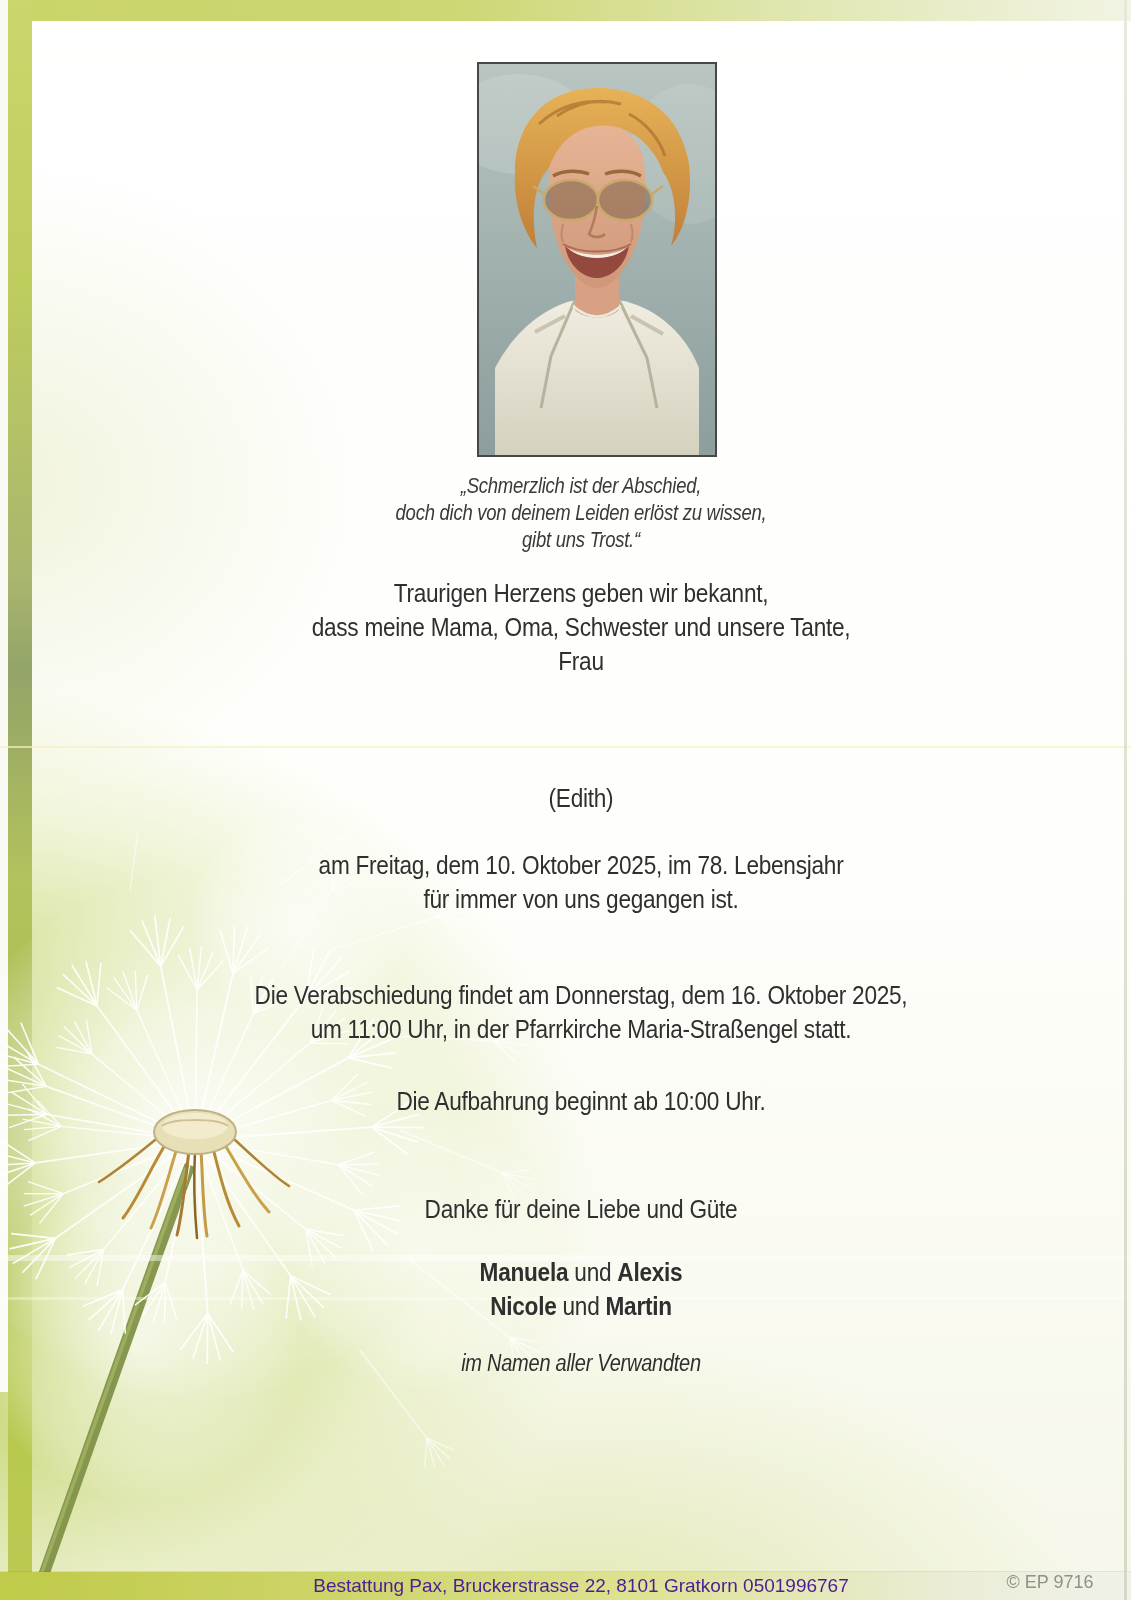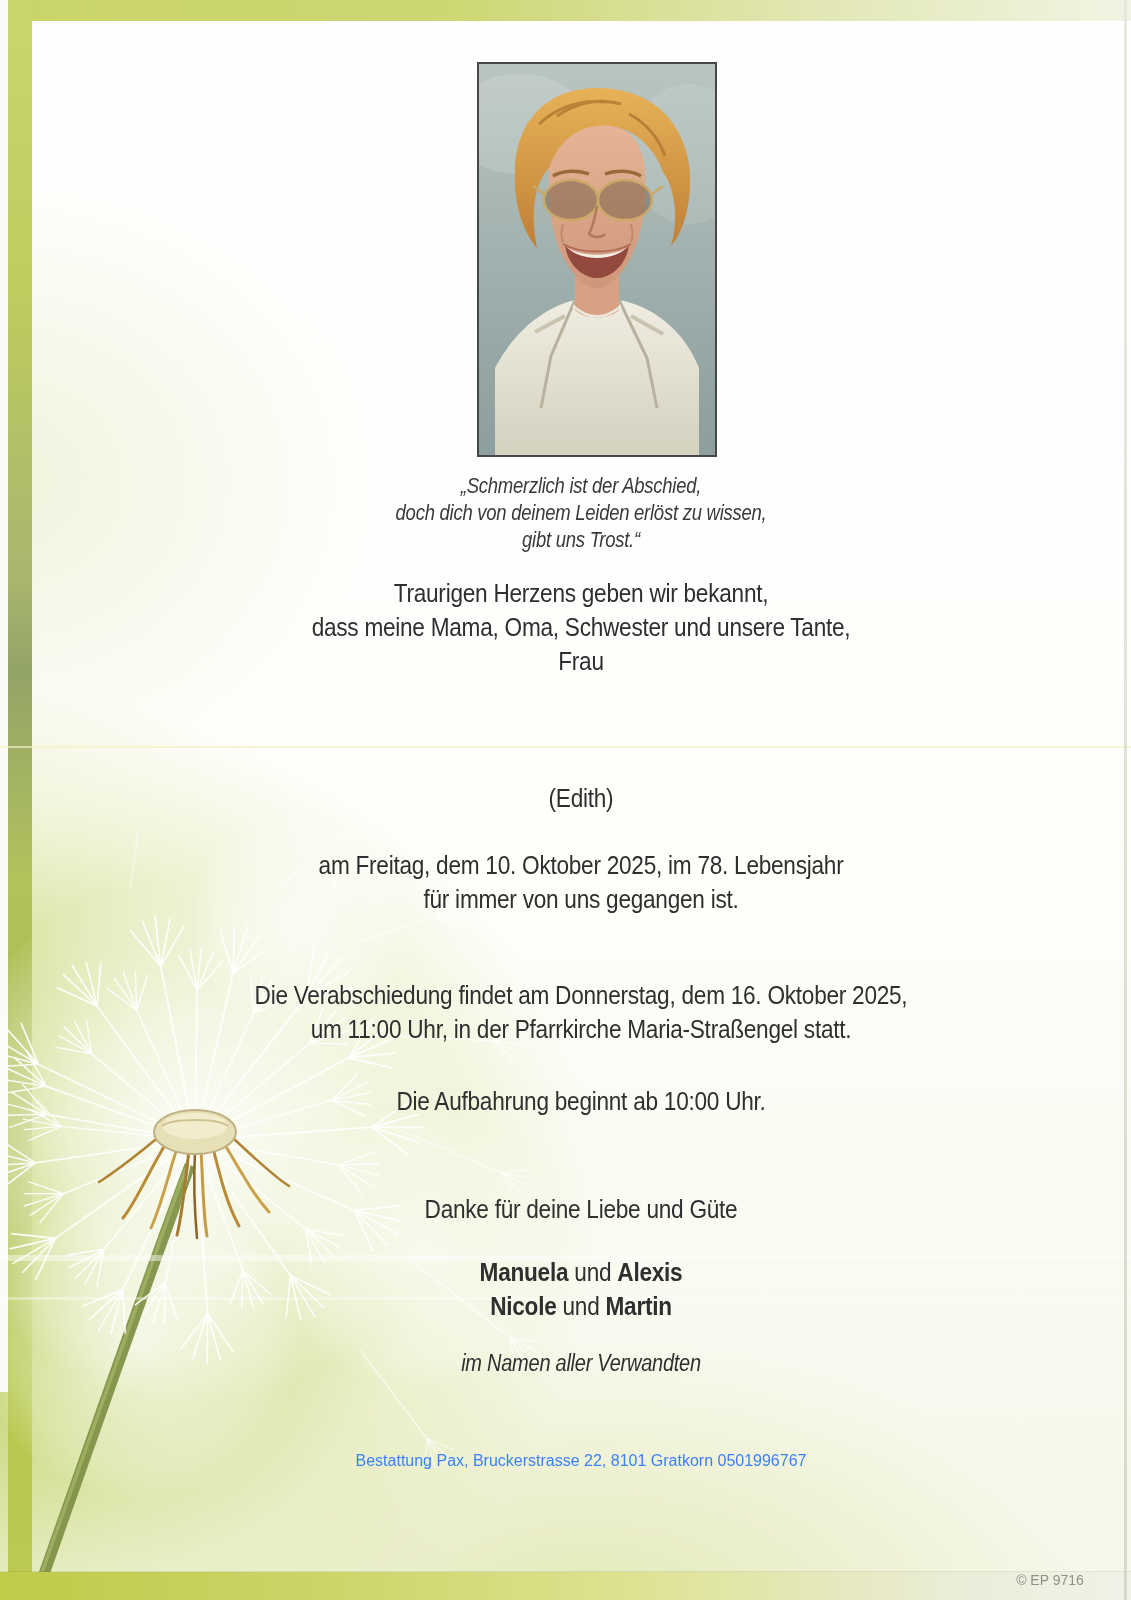"Bestattung Pax, Bruckerstrasse 22, 8101" .footer { color: #3b82f6 -> #4c1d95; font-size: 16px -> 19px; top: 1453px -> 1578px }
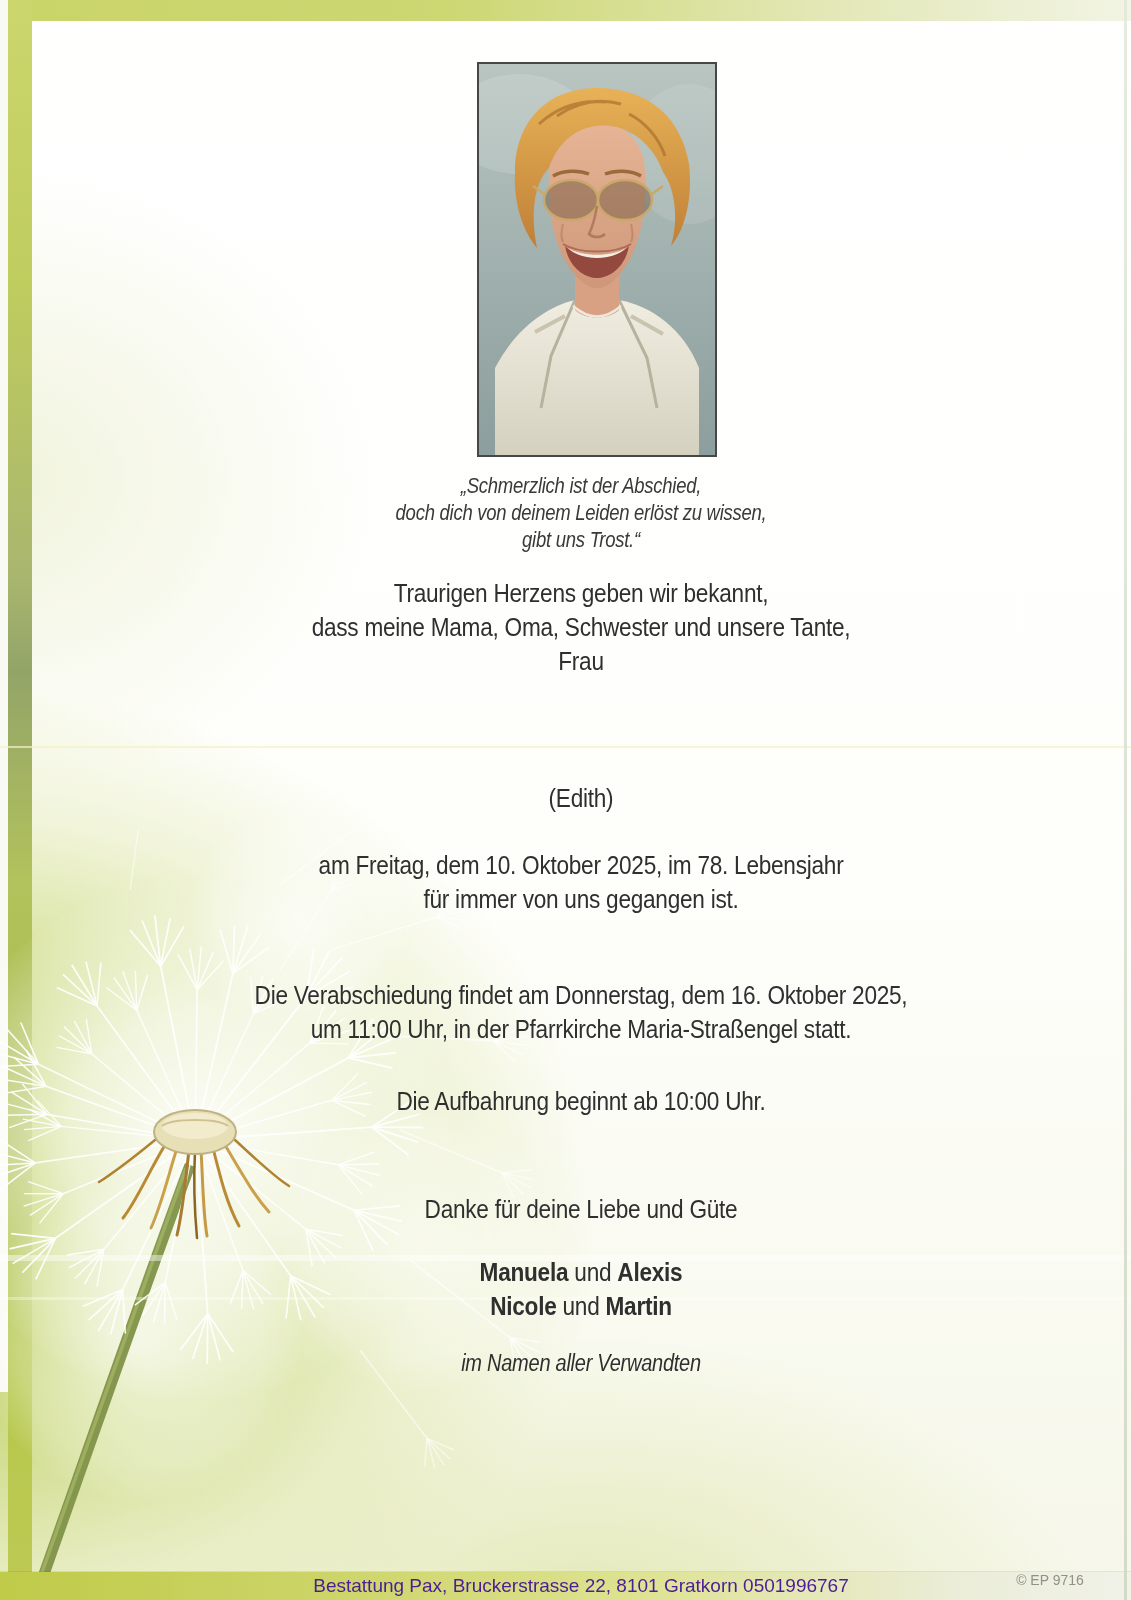"© EP 9716" .copyright { font-size: 14px -> 18px }
